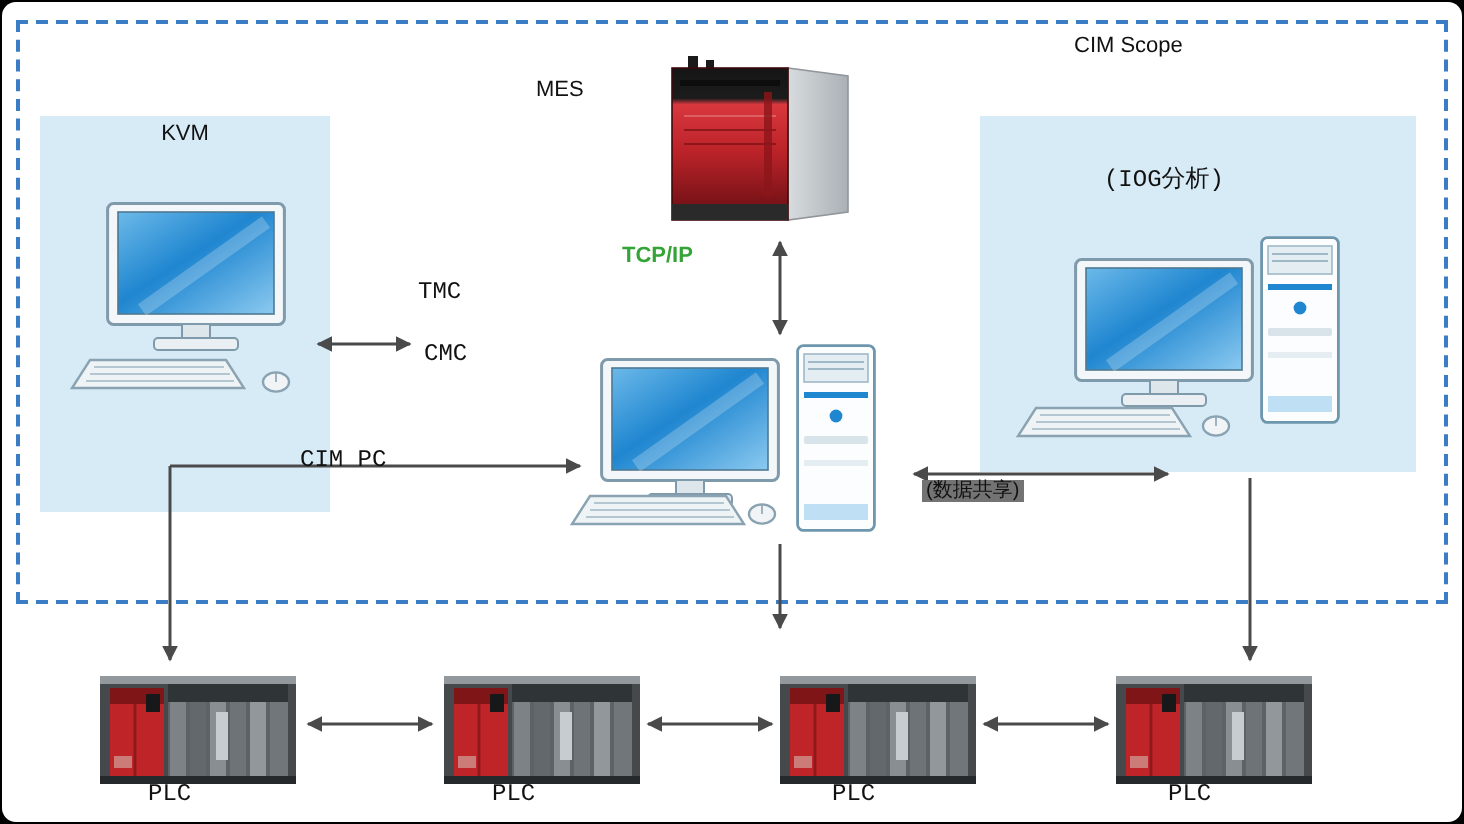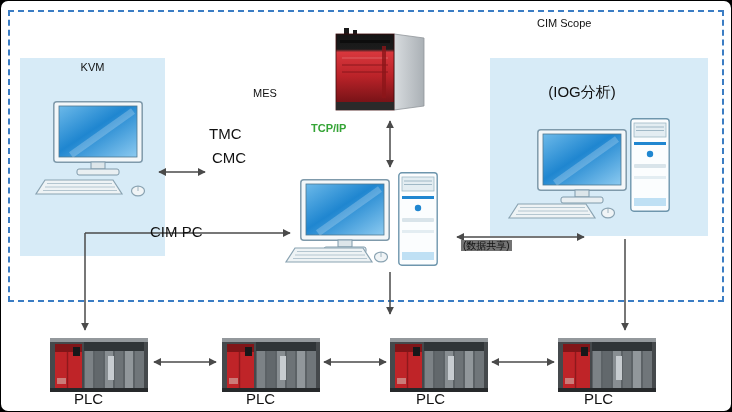"MES" div.lbl { left: 253px -> 268px; margin-top: 48px -> none }
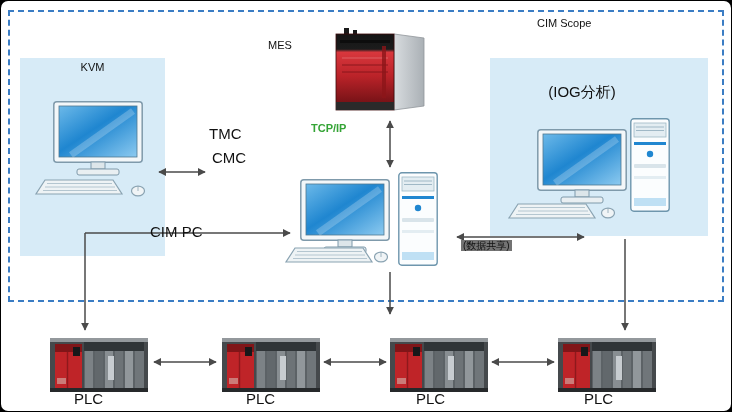"(IOG分析)" .lbl-small { font-family: none -> Liberation Mono, monospace; font-size: 15px -> 12px }
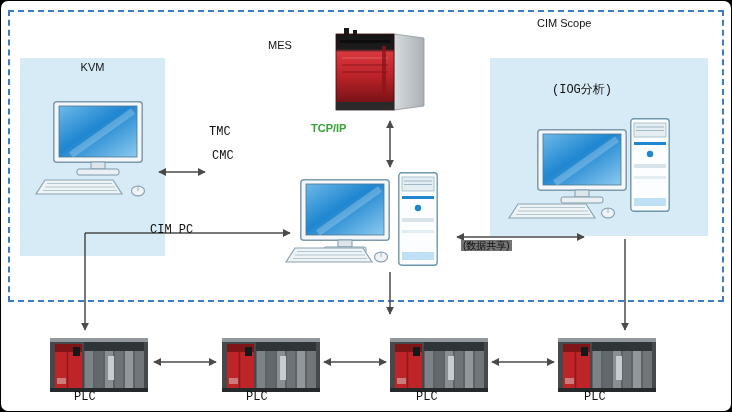"TMC" div.lbl { top: 126px -> 140px }
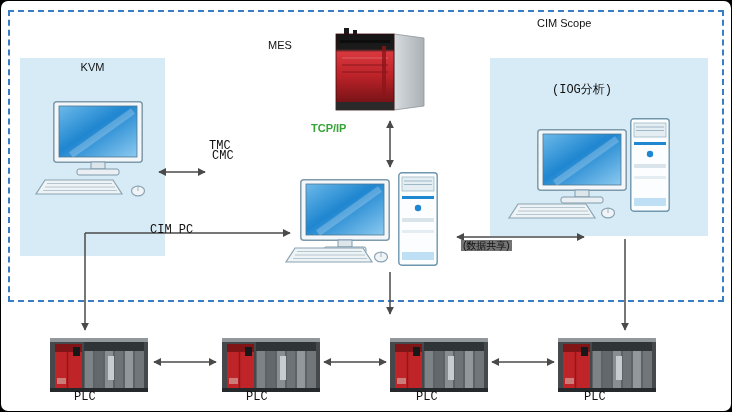"CMC" div.lbl { top: 150px -> 171px }
